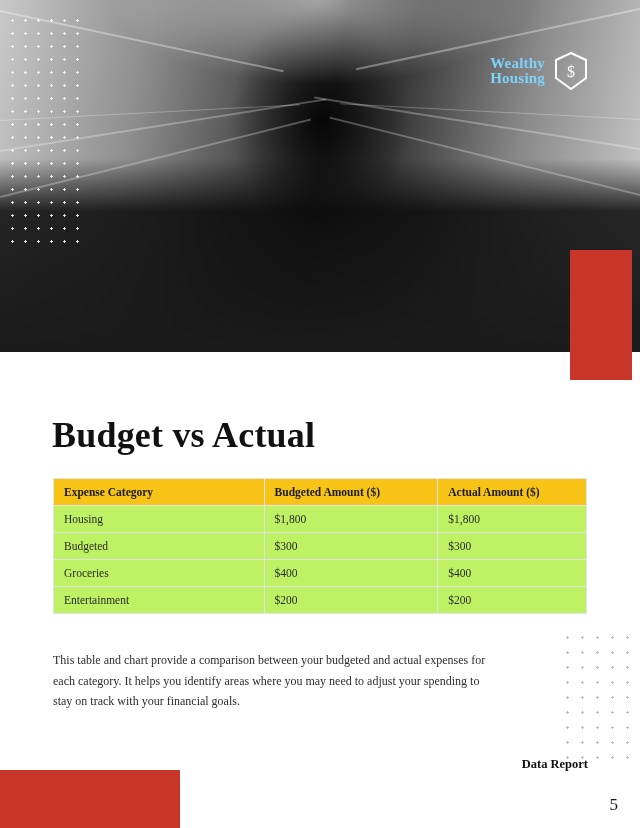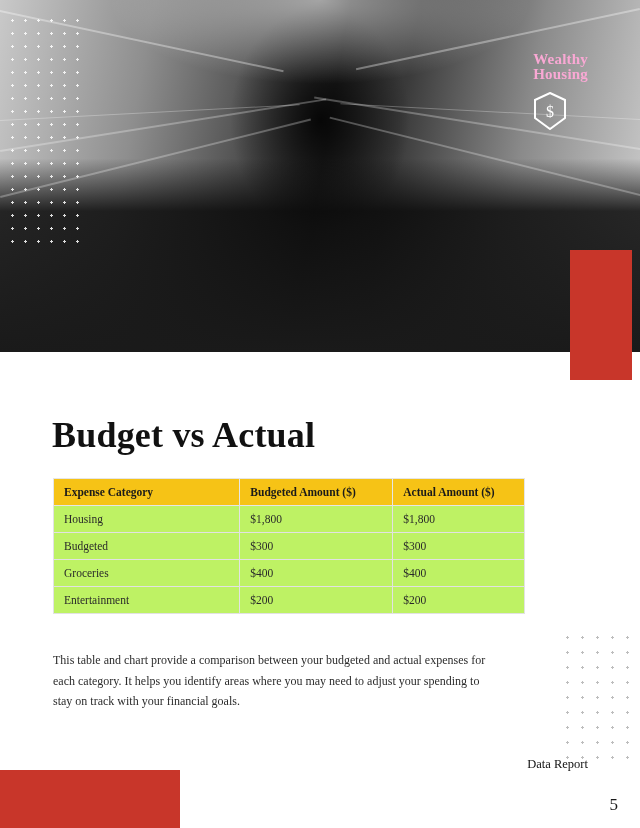"Wealthy" .logo { align-items: flex-start -> center; color: #f9a8d4 -> #7dd3fc; flex-direction: column -> none }
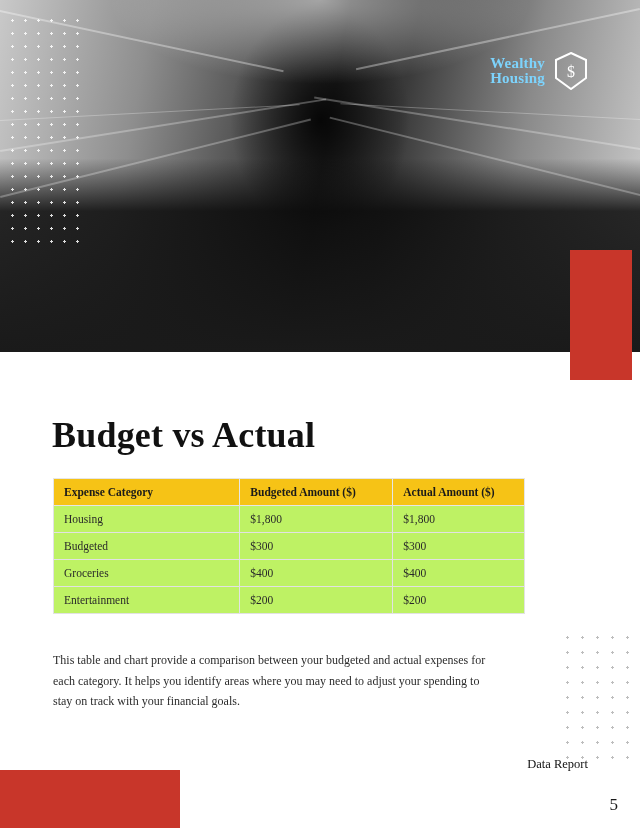"Expense Category" table.budget { width: 472px -> 534px }
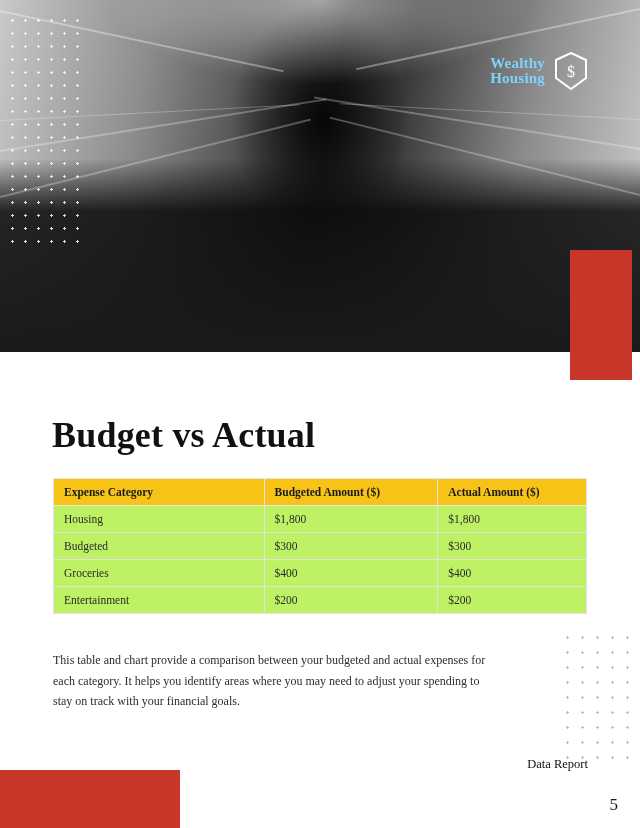"Data Report" .data-report { font-weight: normal -> bold }
